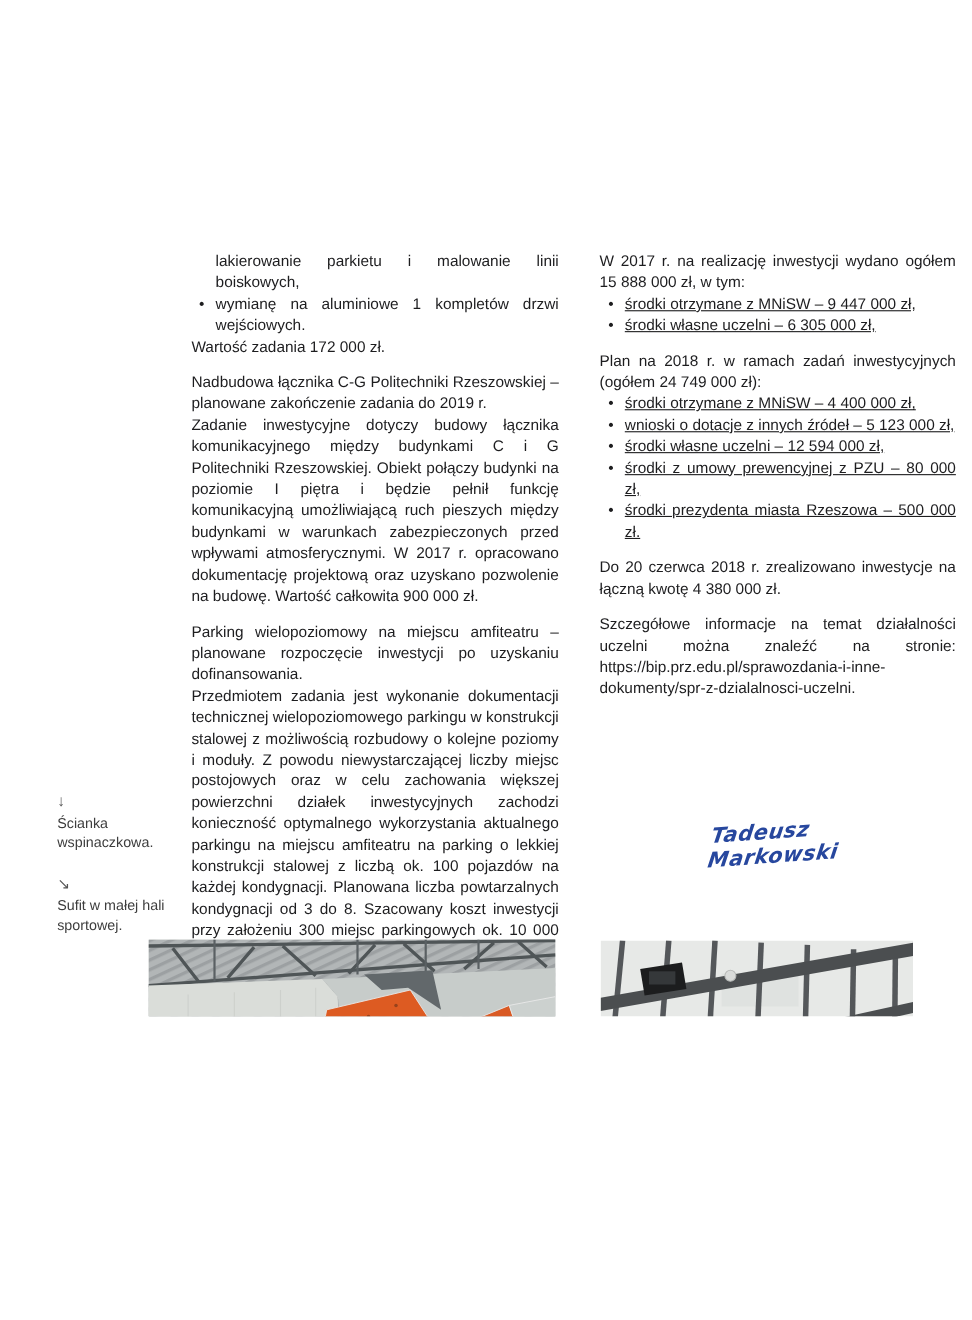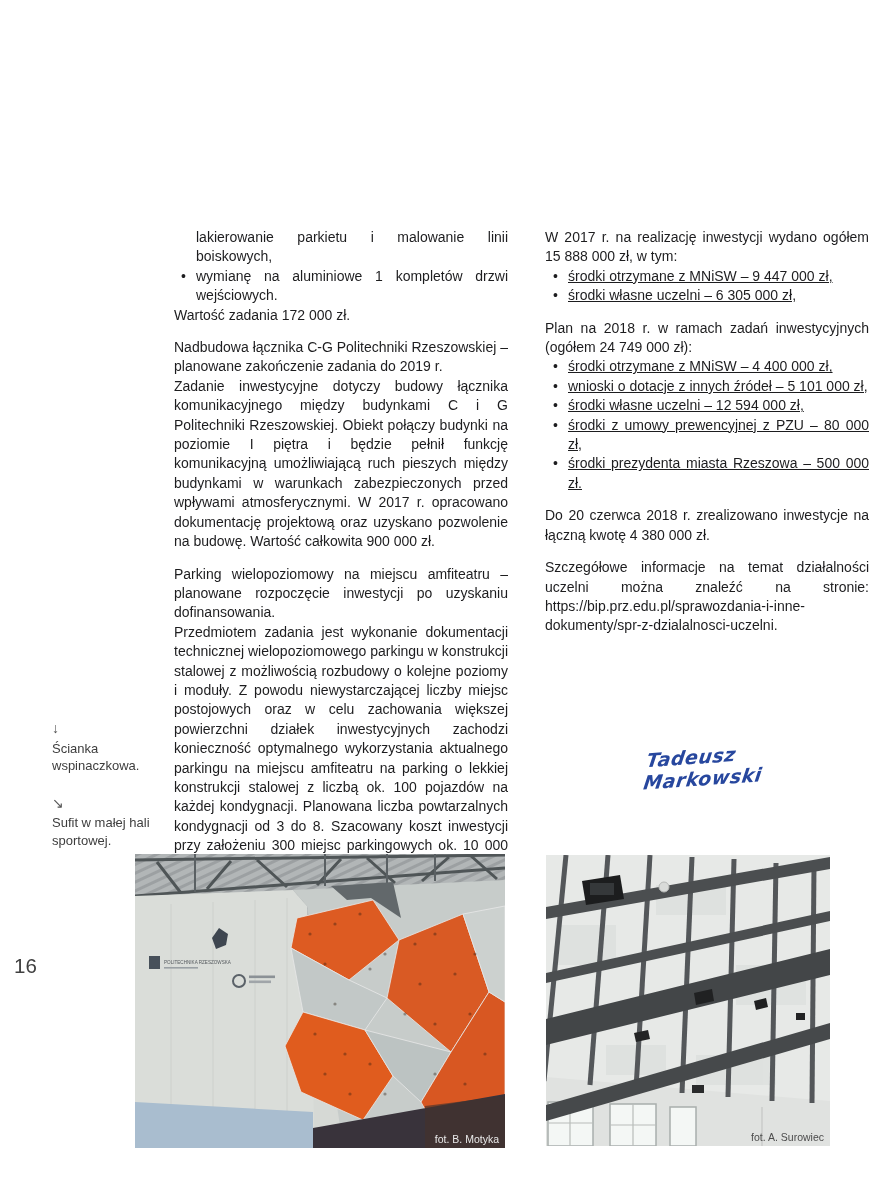"lakierowanie parkietu i malowanie linii" .page { height: 1200px -> 924px }
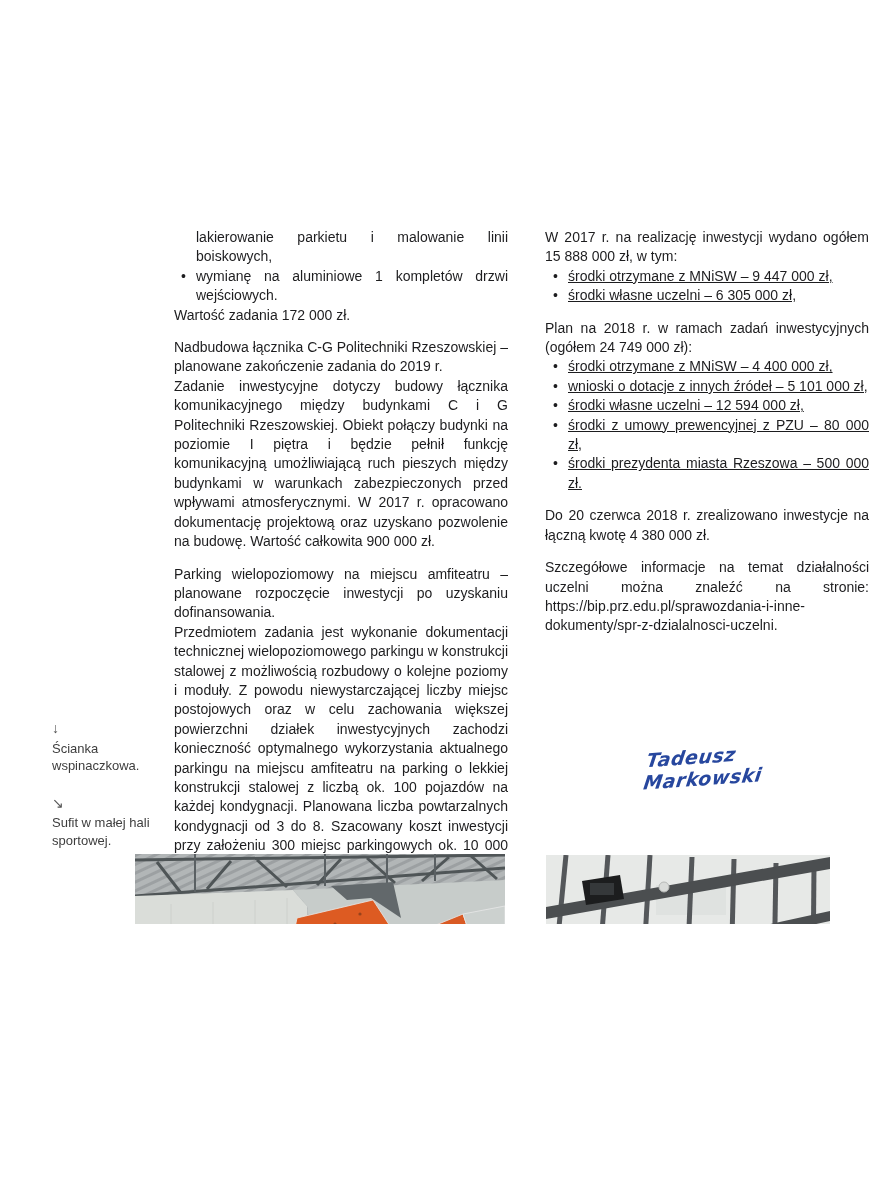"wnioski o dotacje z innych" div.li { text: 5 101 000 -> 5 123 000 }
